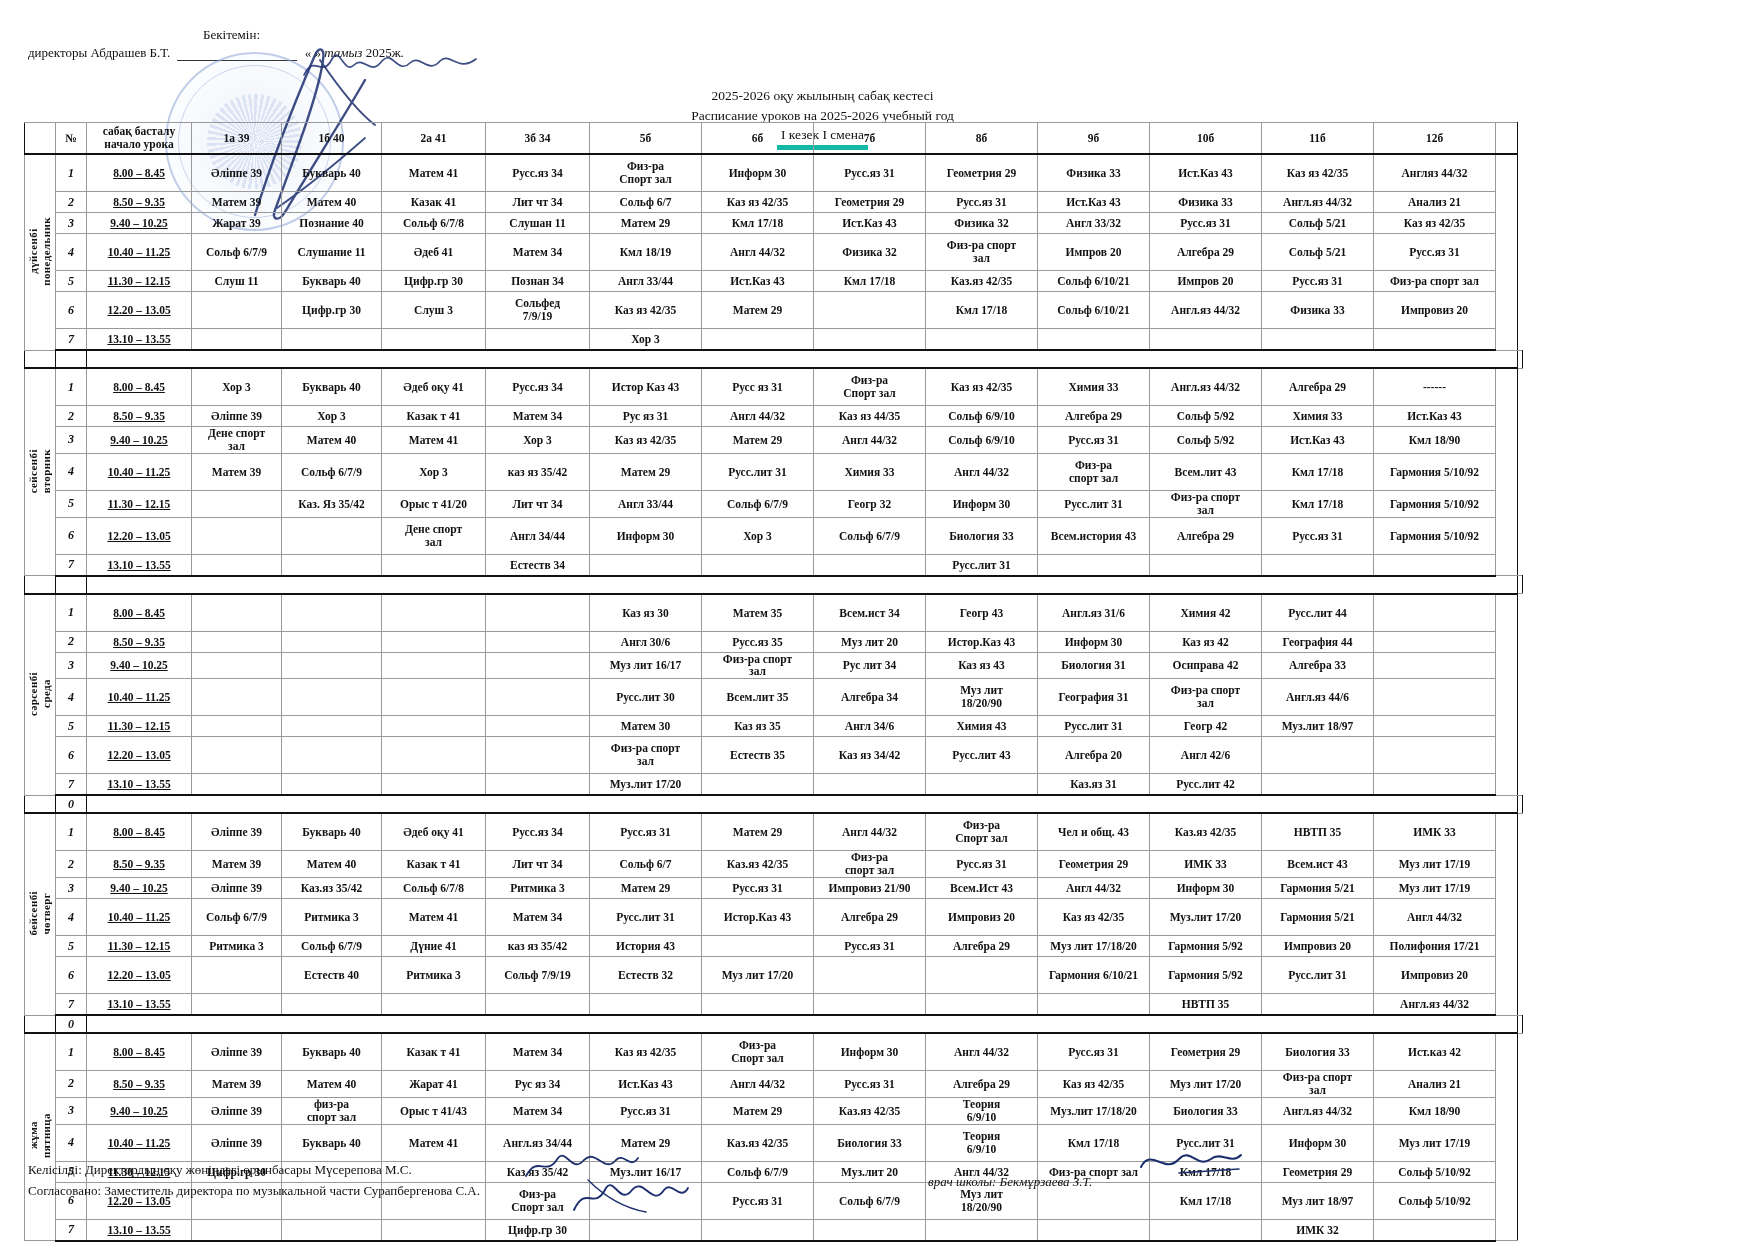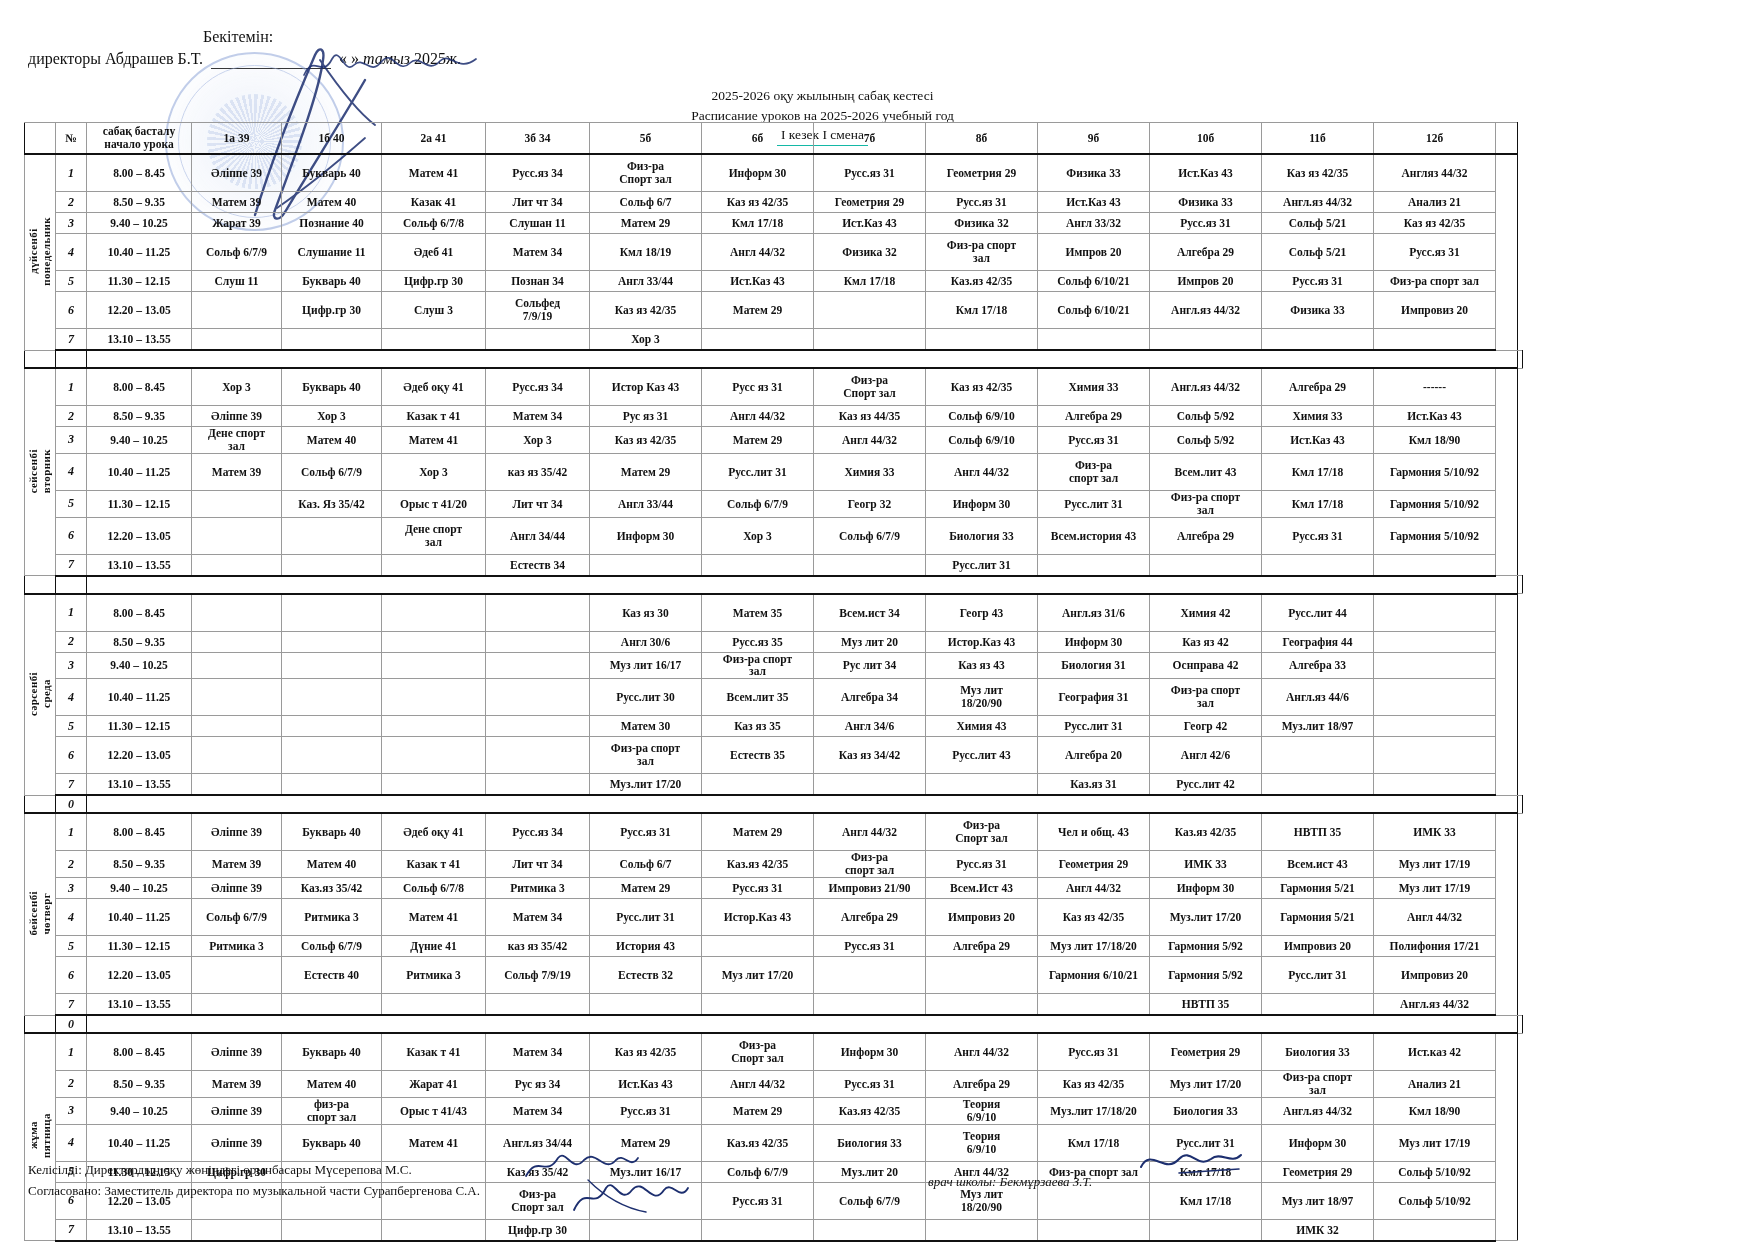"Бекітемін:" .approve { font-size: 16px -> 13px }
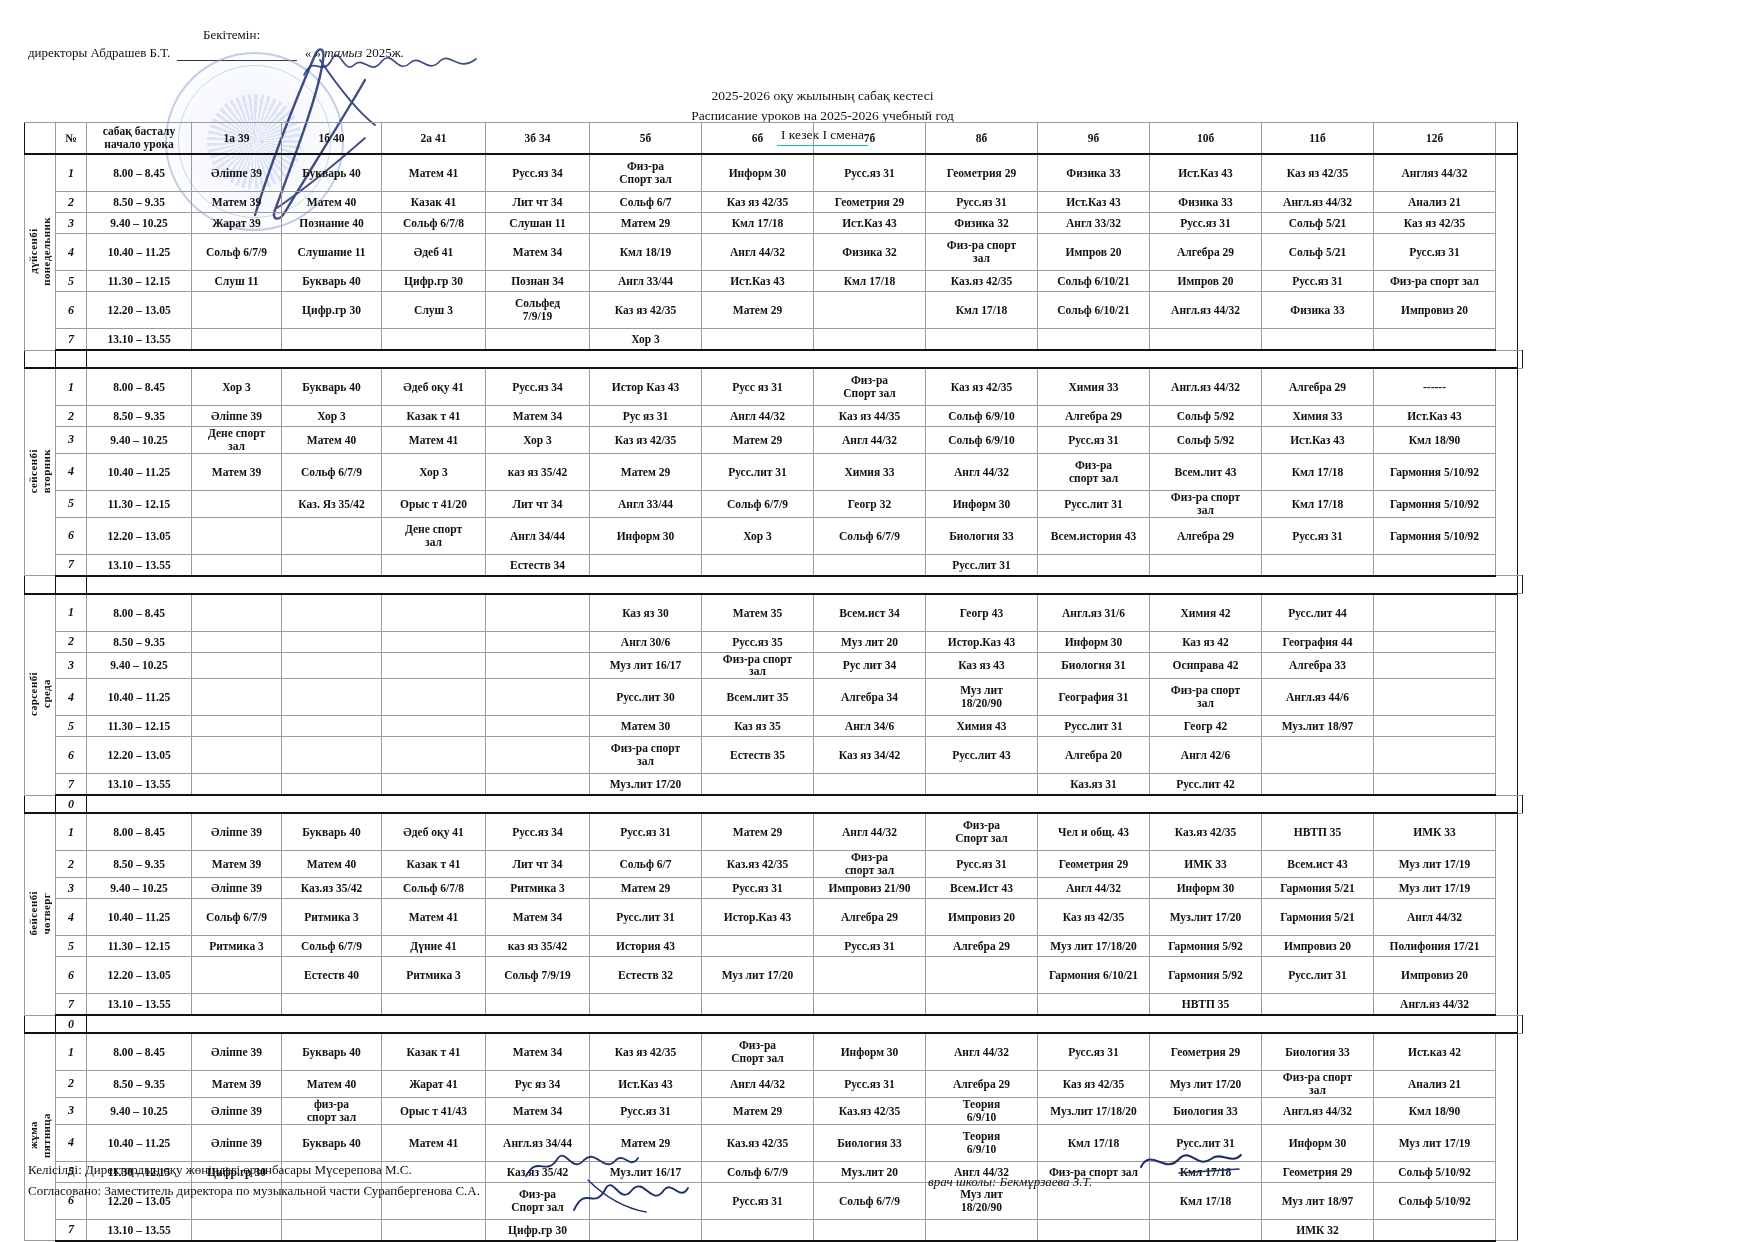"I кезек I смена" .title .ul { border-bottom: 1px solid #14b8a6 -> 5px solid #14b8a6 }
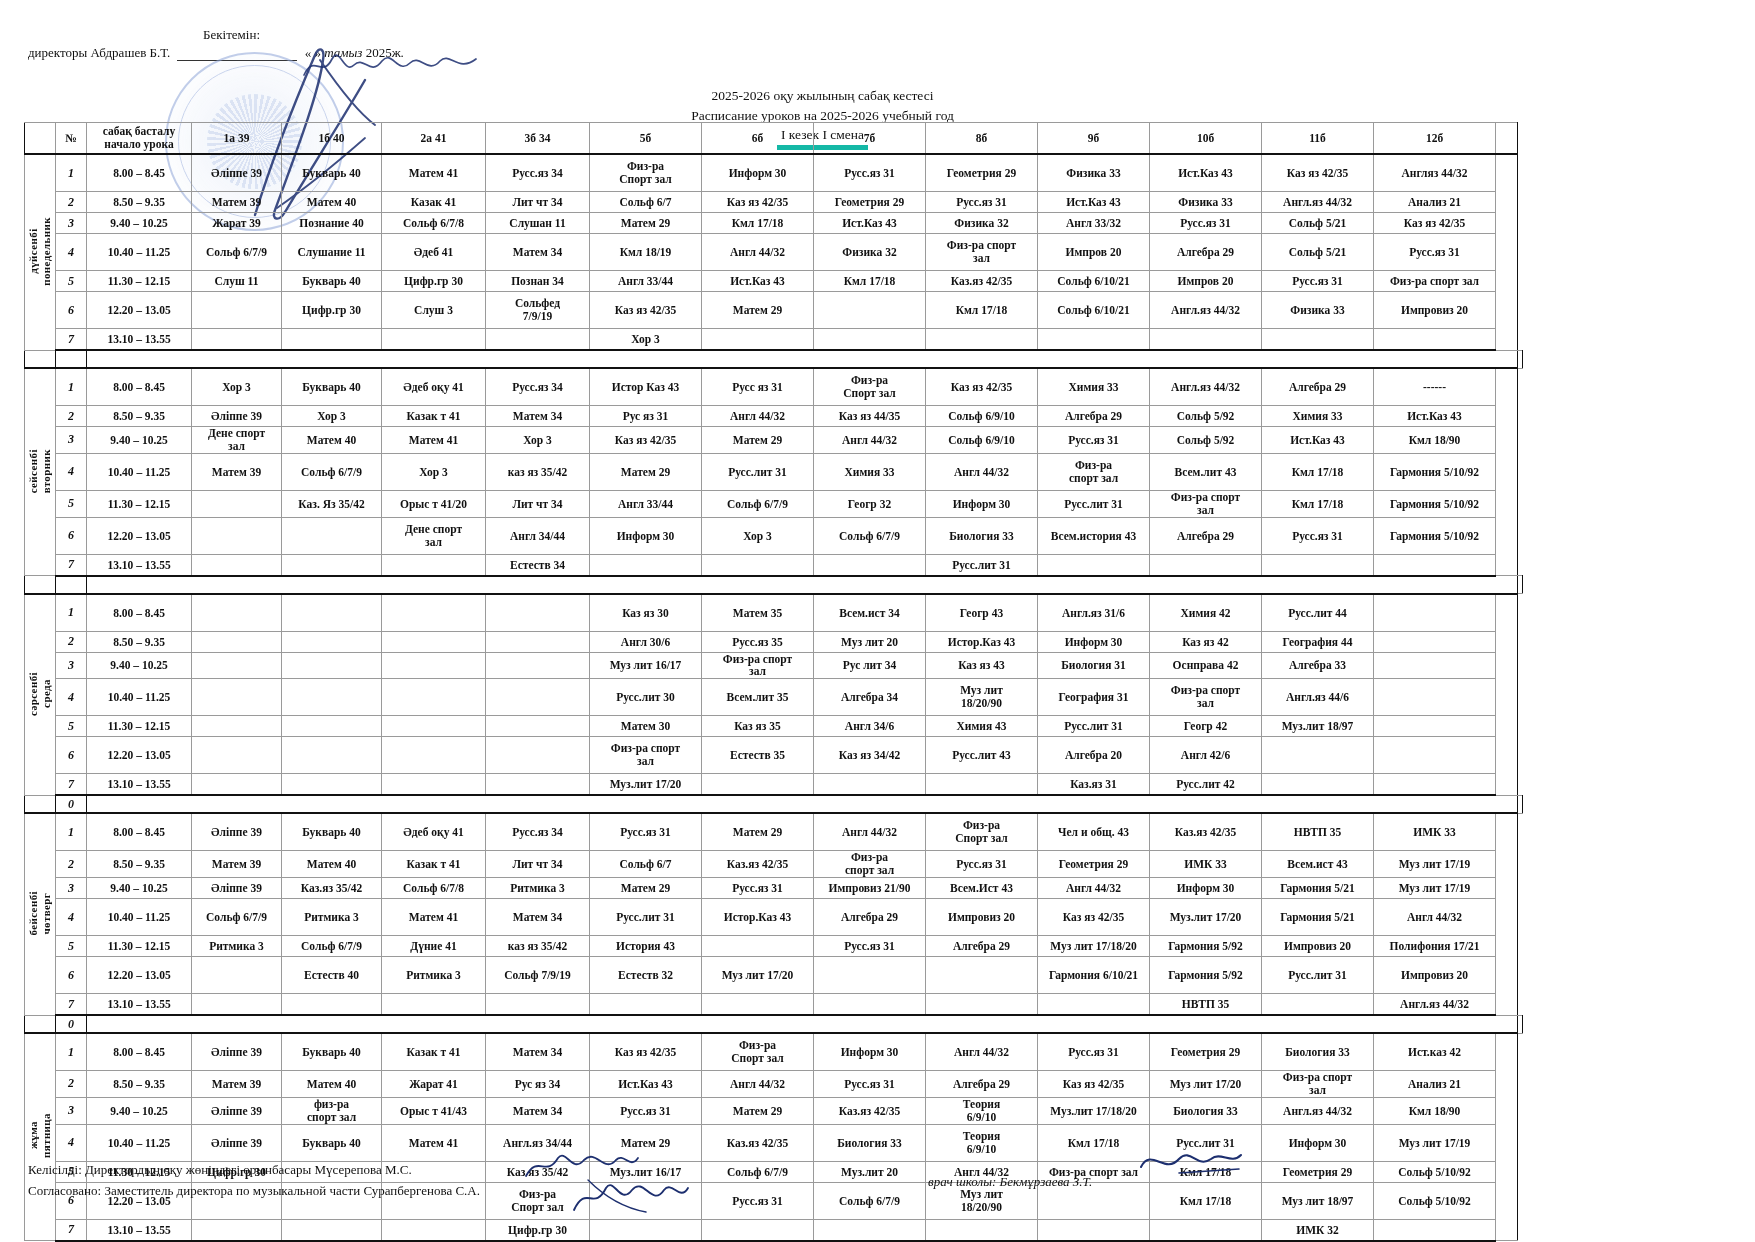"8.00 – 8.45" td.time { text-decoration: none -> underline }
